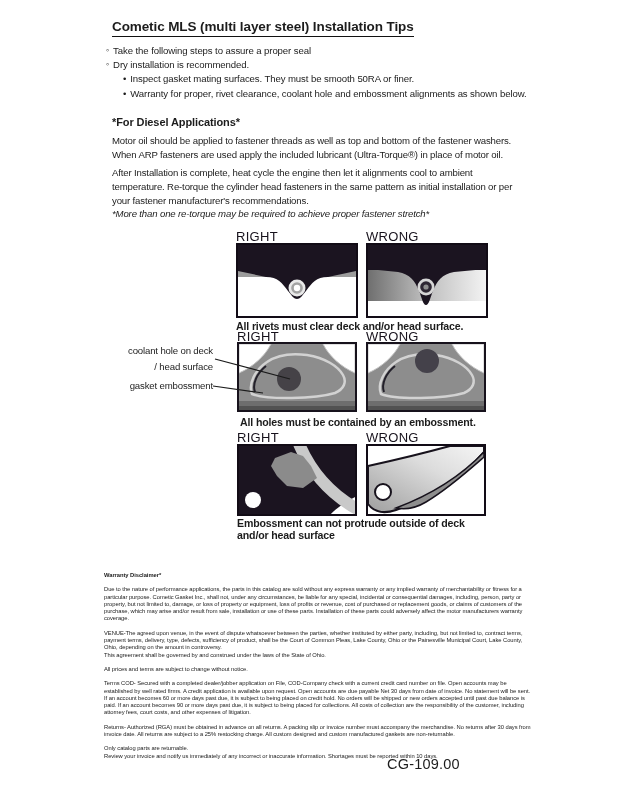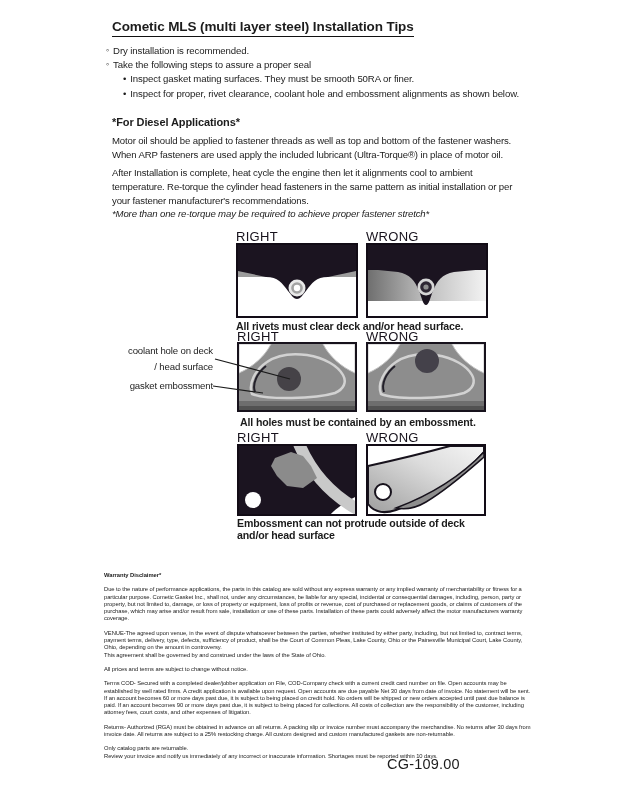"Dry installation is recommended." li.main { order: before "Take the following steps to" -> after "Take the following steps to" }
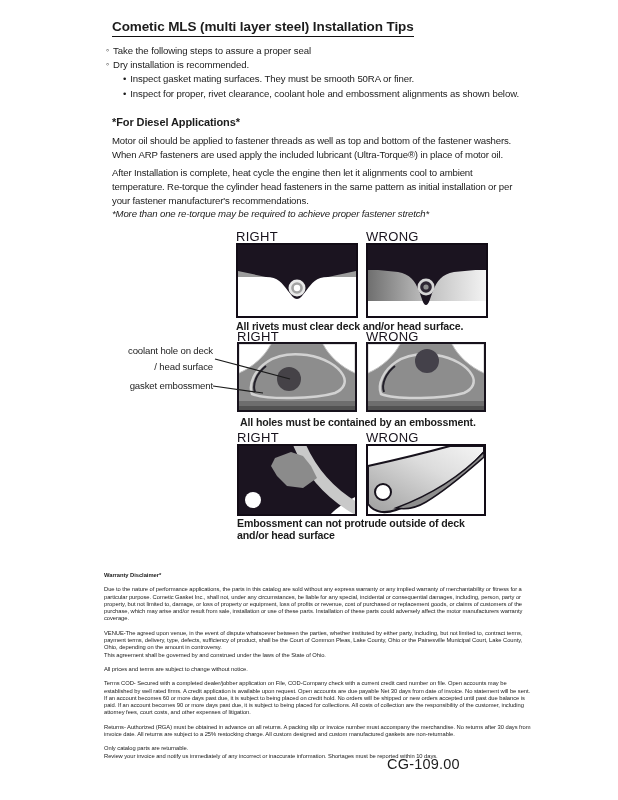"Inspect for proper, rivet clearance," li.sub { text: Inspect -> Warranty }
